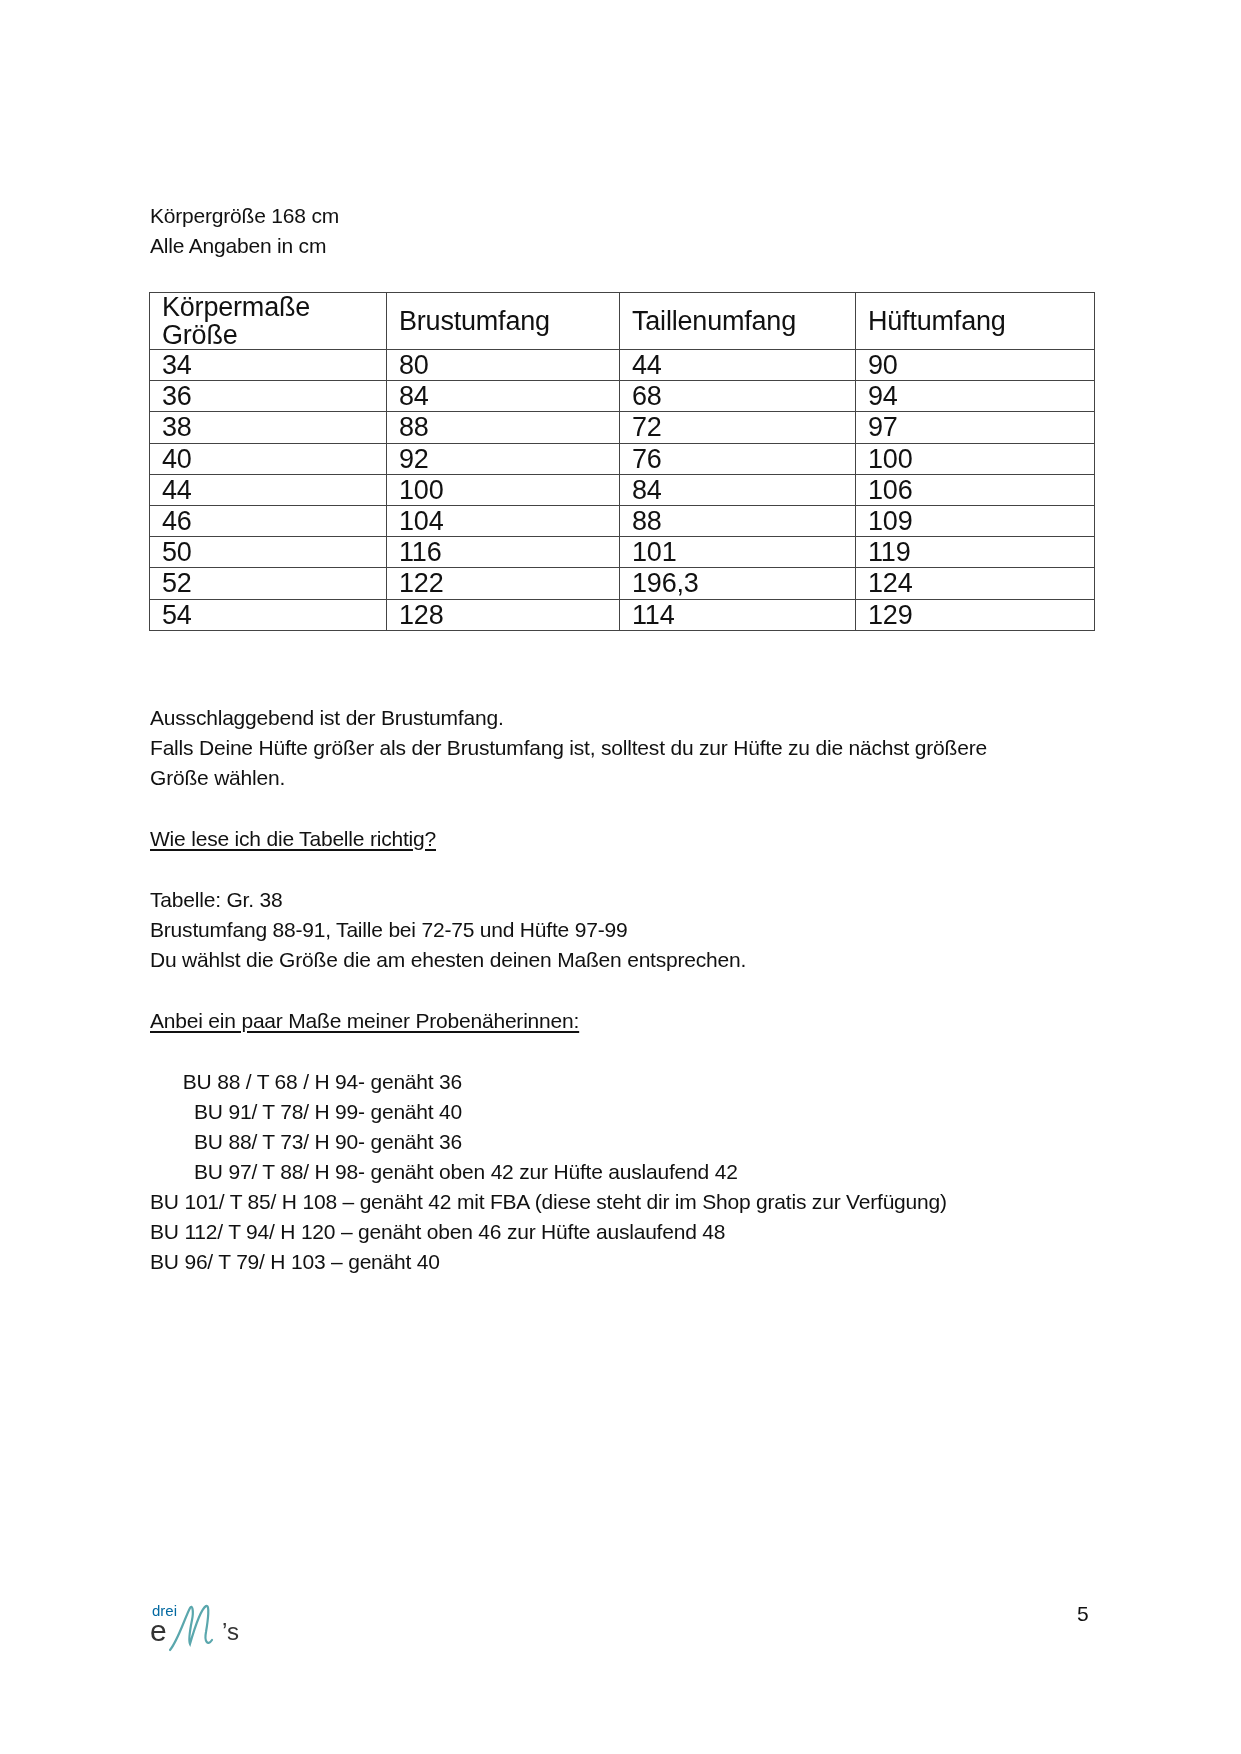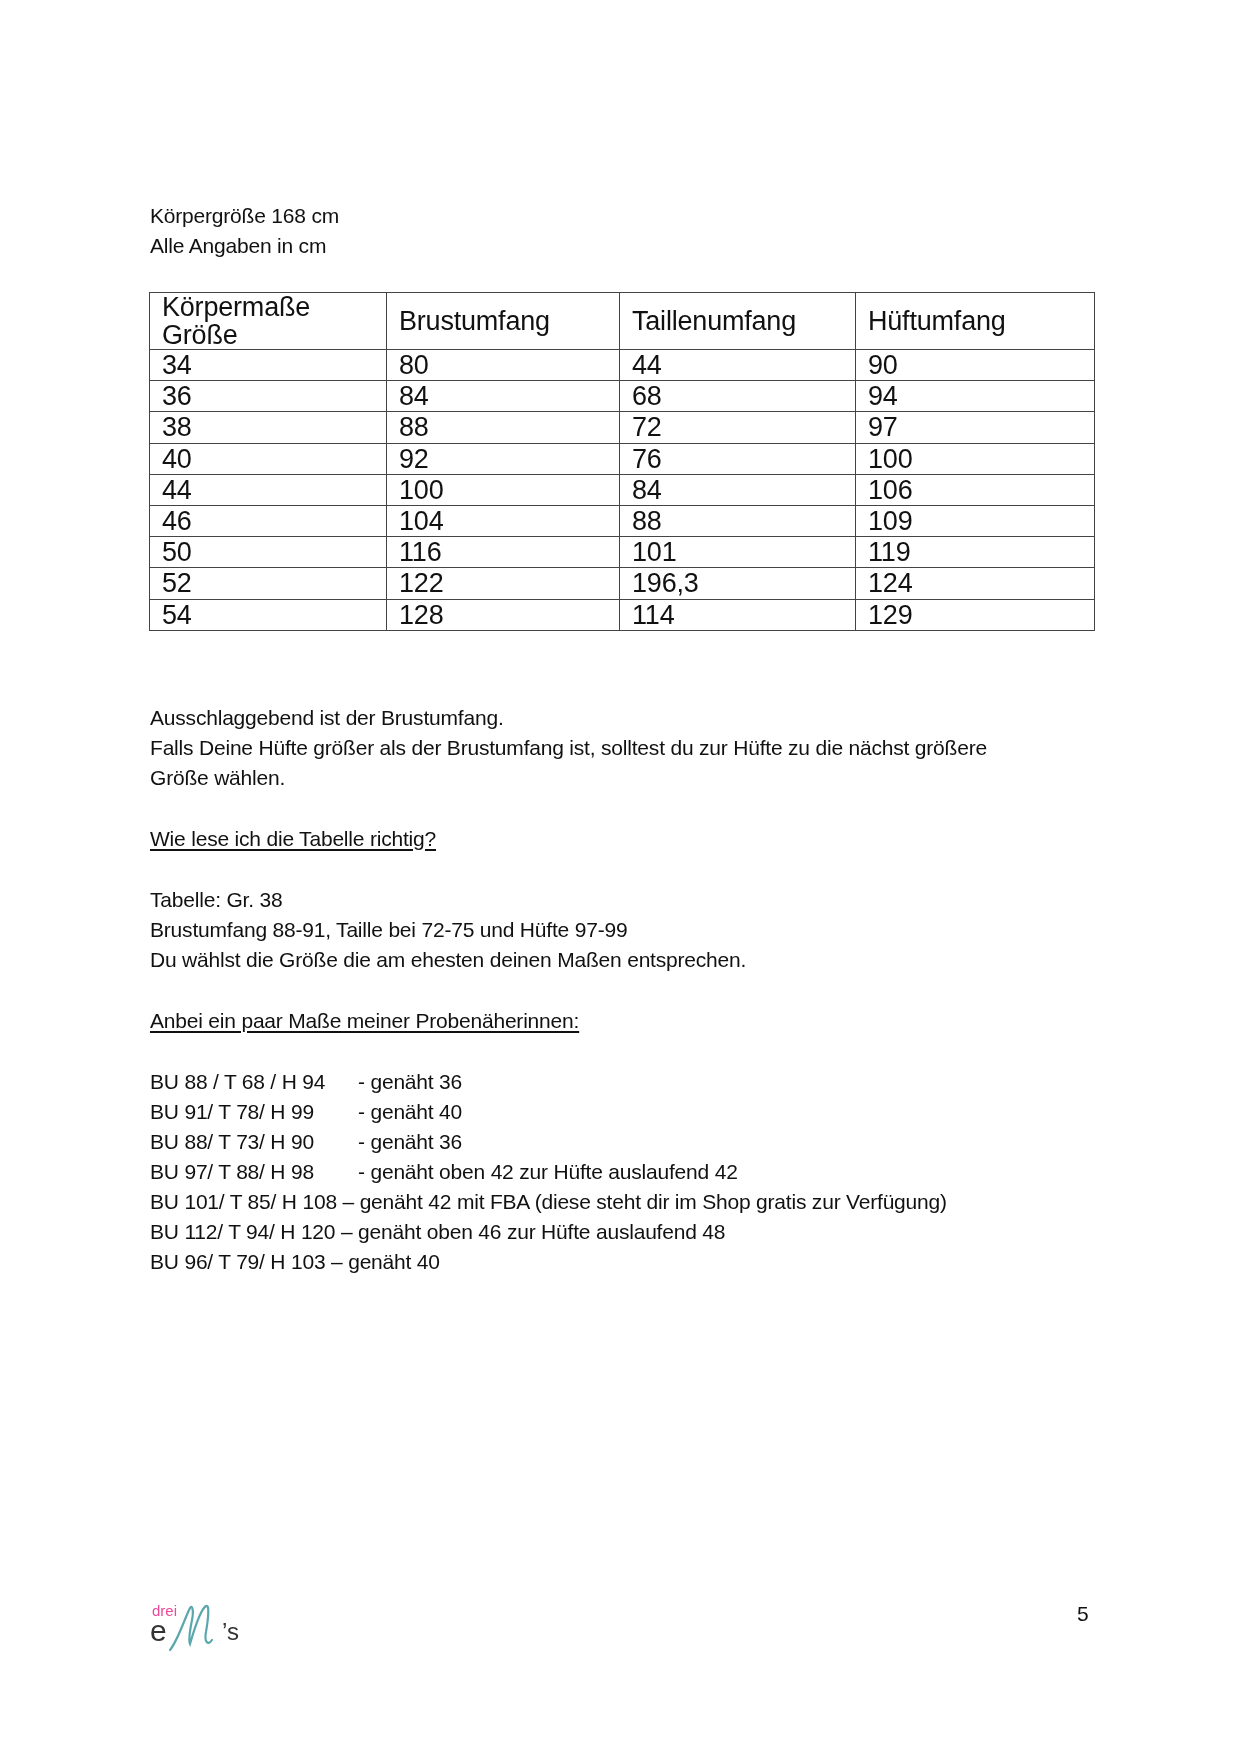"BU 88 / T 68" .tester .m { text-align: none -> right }
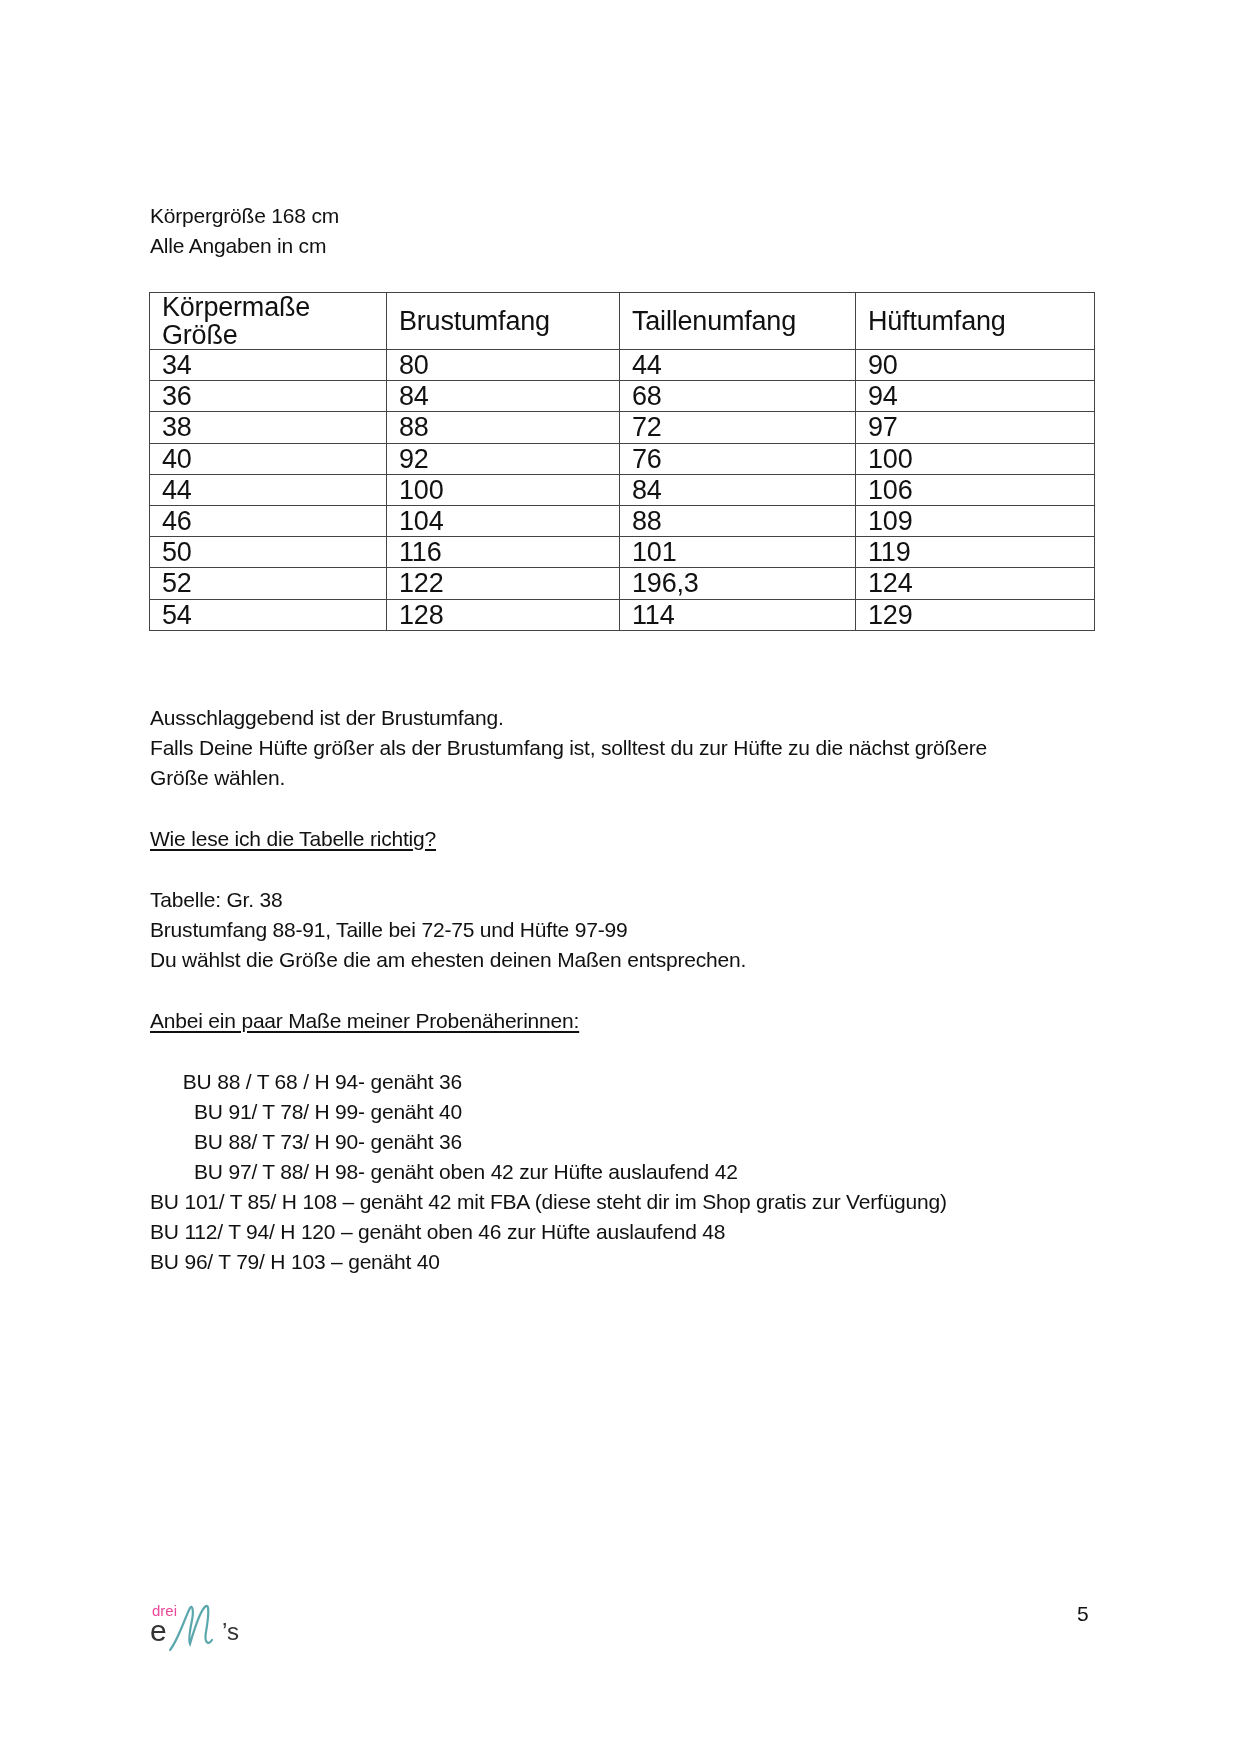"drei" .logo .drei { color: #ec4899 -> #0369a1 }
